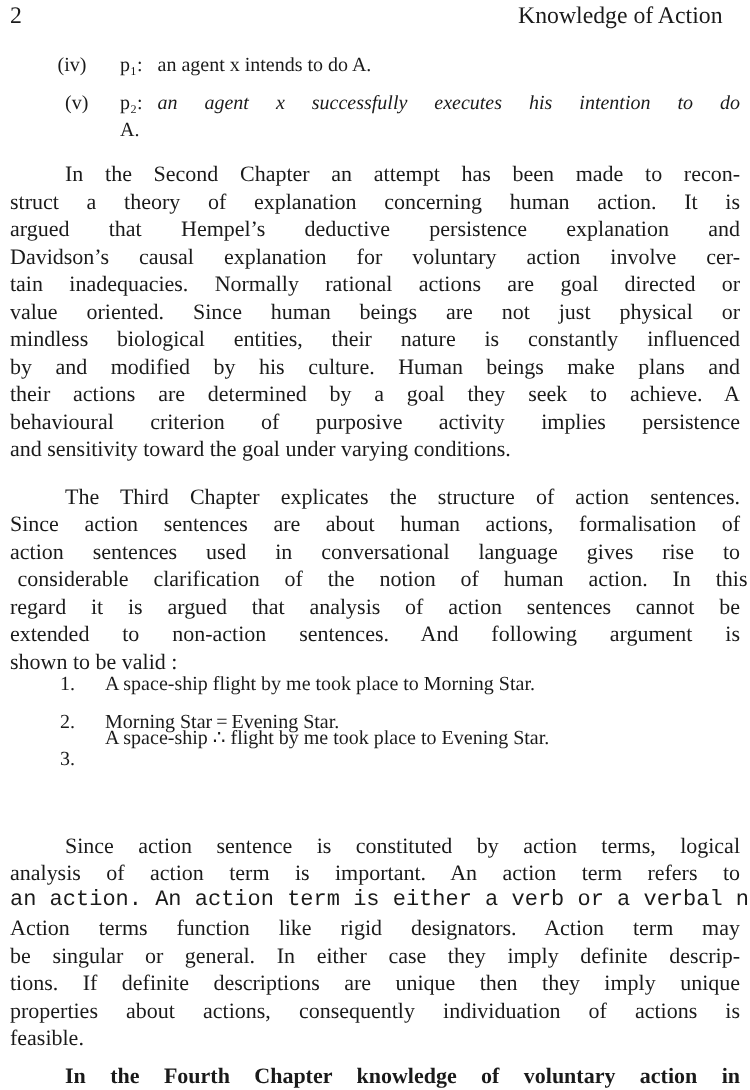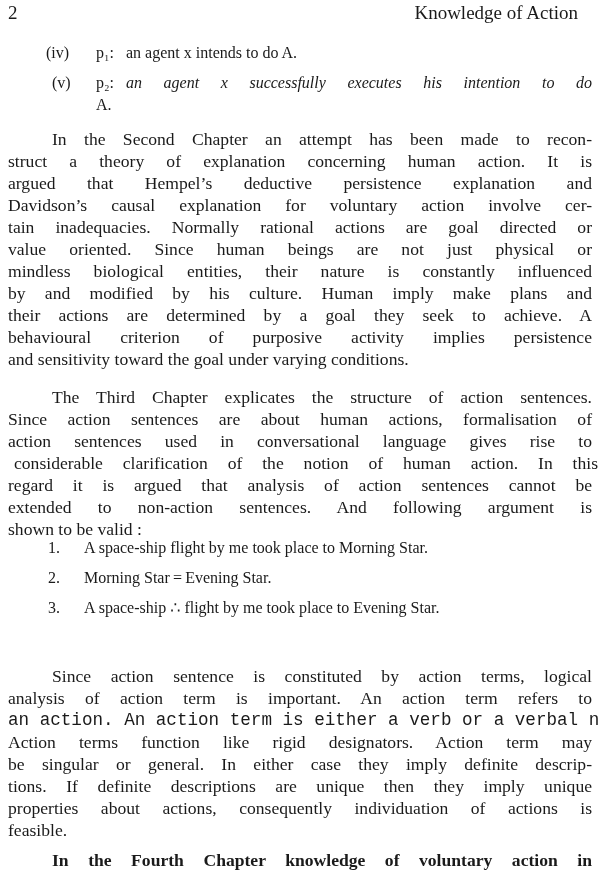"by and modified by his" div.line { text: imply -> beings }
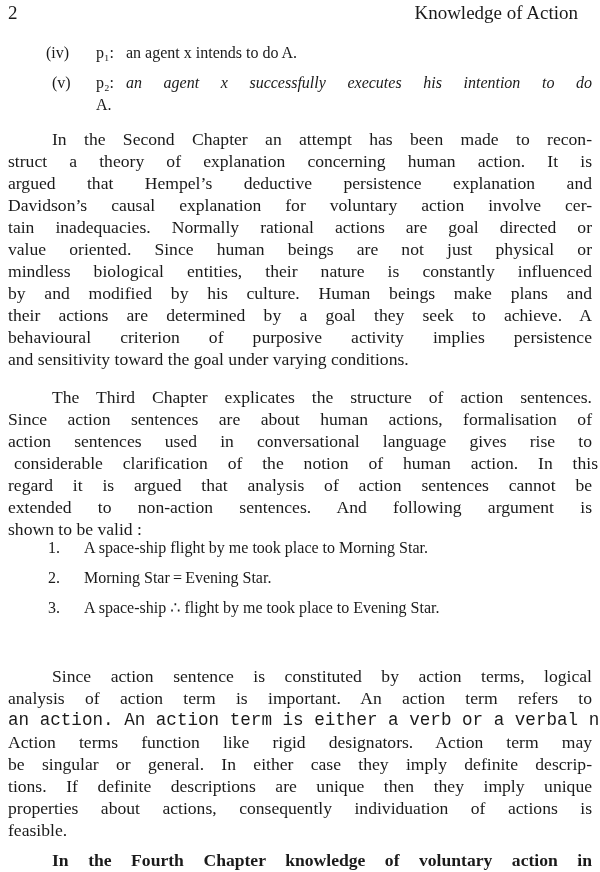"A space-ship ∴ flight by" span.item-text { top: 597px -> 580px }
